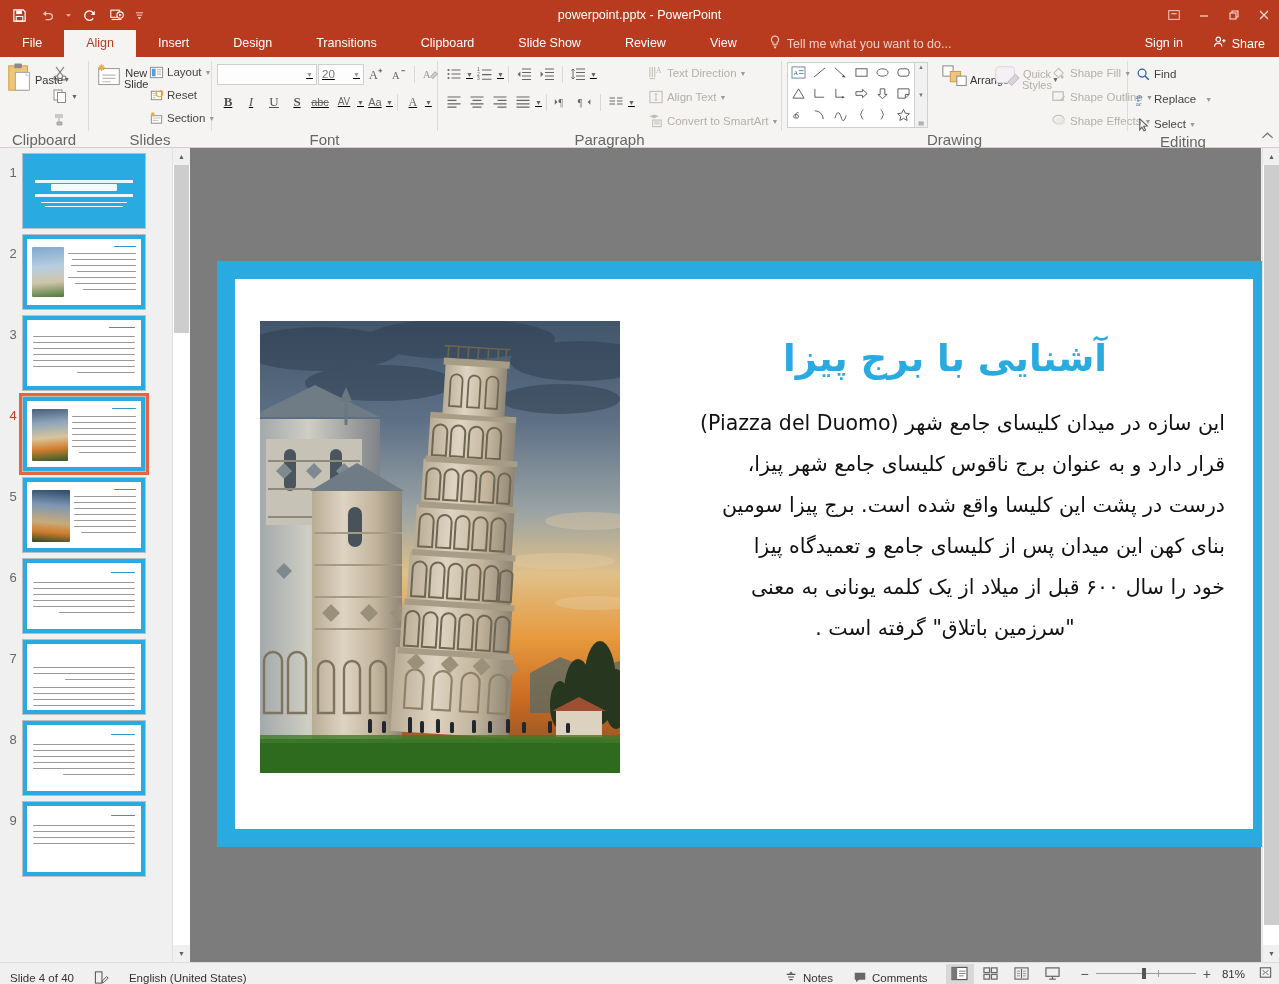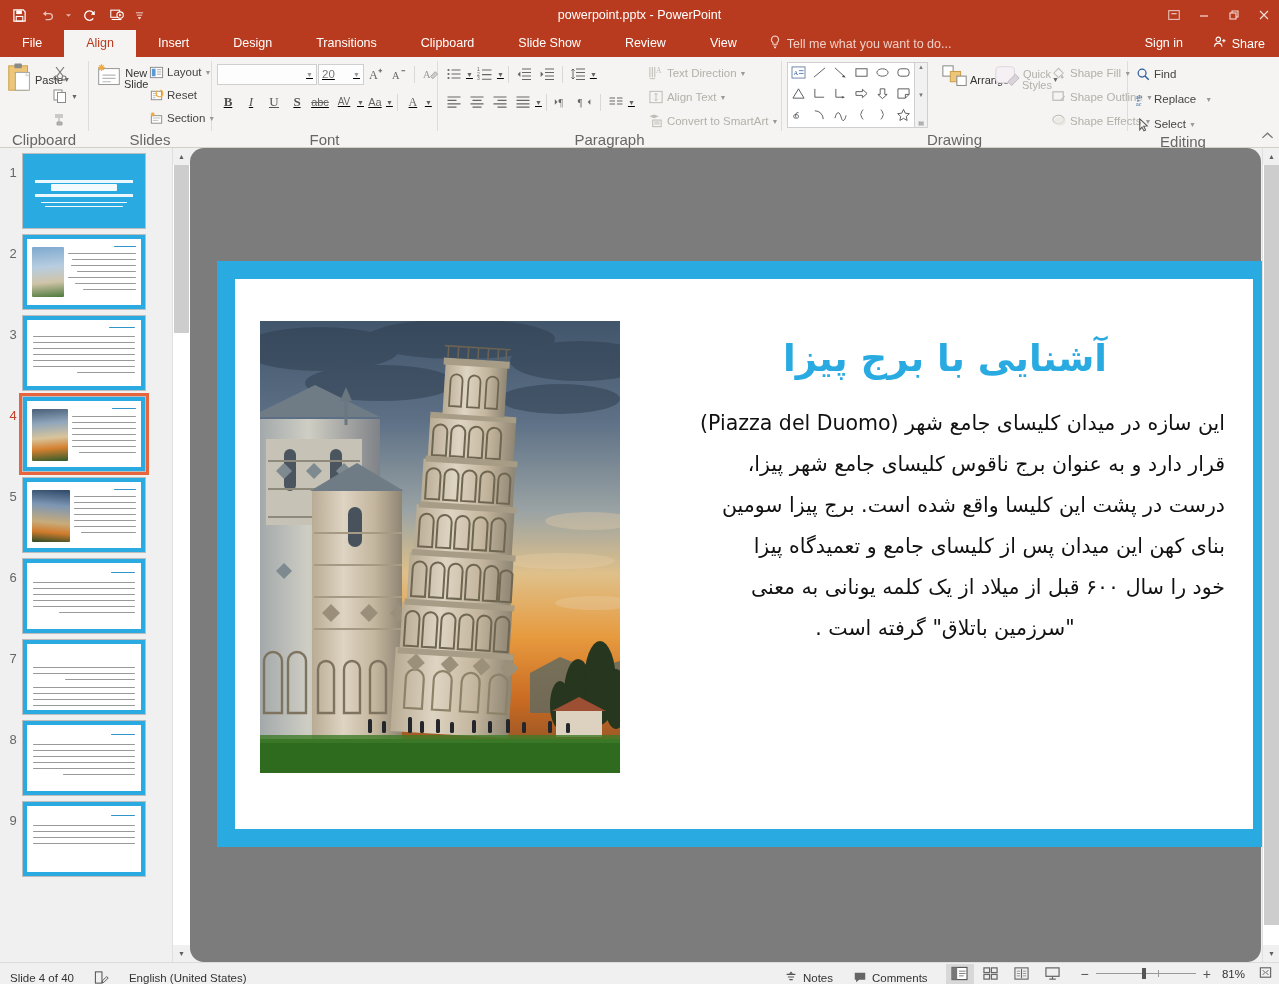"آشنایی با برج پیزا" .slide-area { border-radius: 14px -> none }
